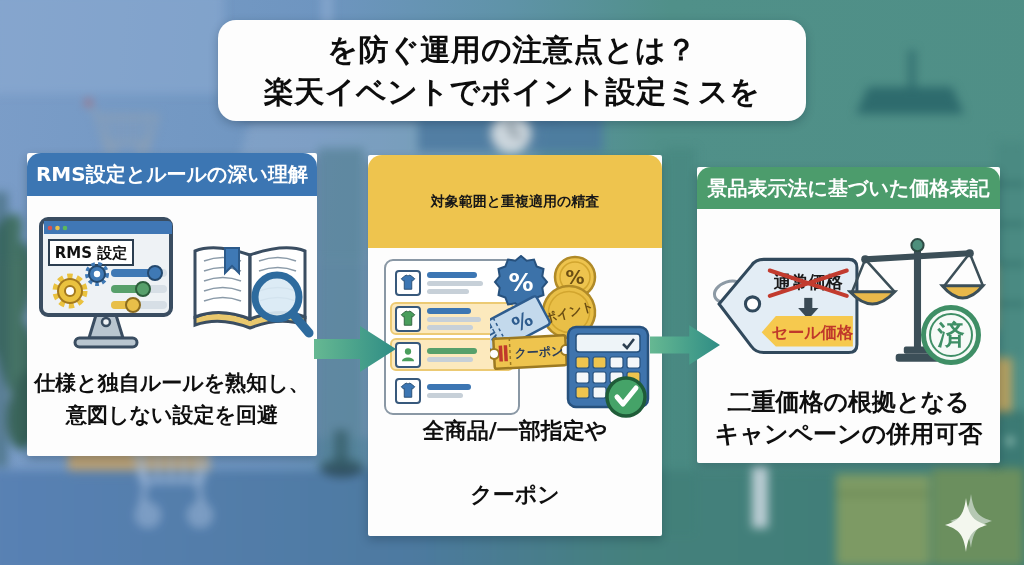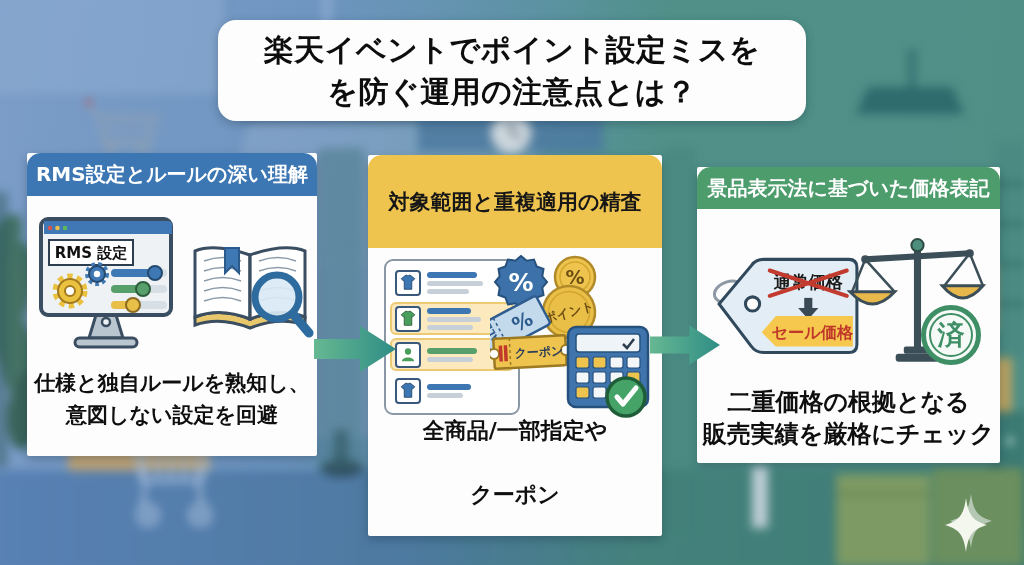"楽天イベントでポイント設定ミスを" div { order: before "を防ぐ運用の注意点とは？" -> after "を防ぐ運用の注意点とは？" }
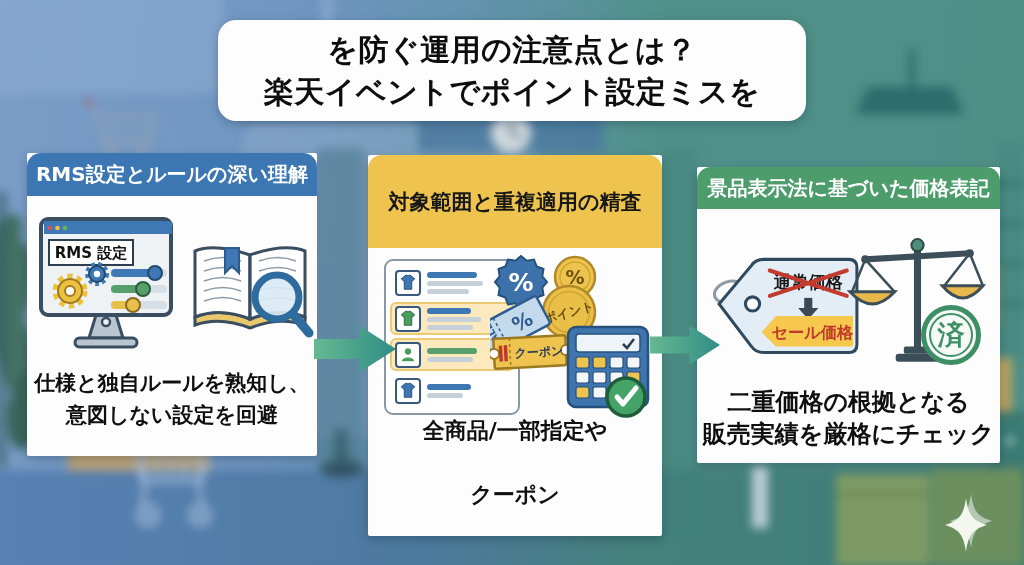"対象範囲と重複適用の精査" .step2 .card-header { font-size: 21px -> 14px }
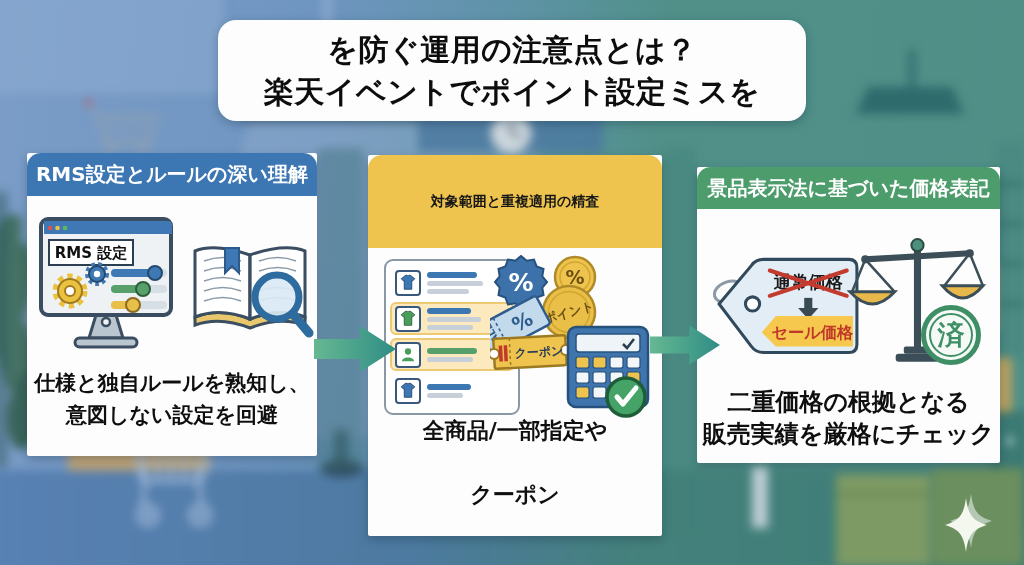"販売実績を厳格にチェック" span { text: 販売実績を厳格にチェック -> キャンペーンの併用可否 }
